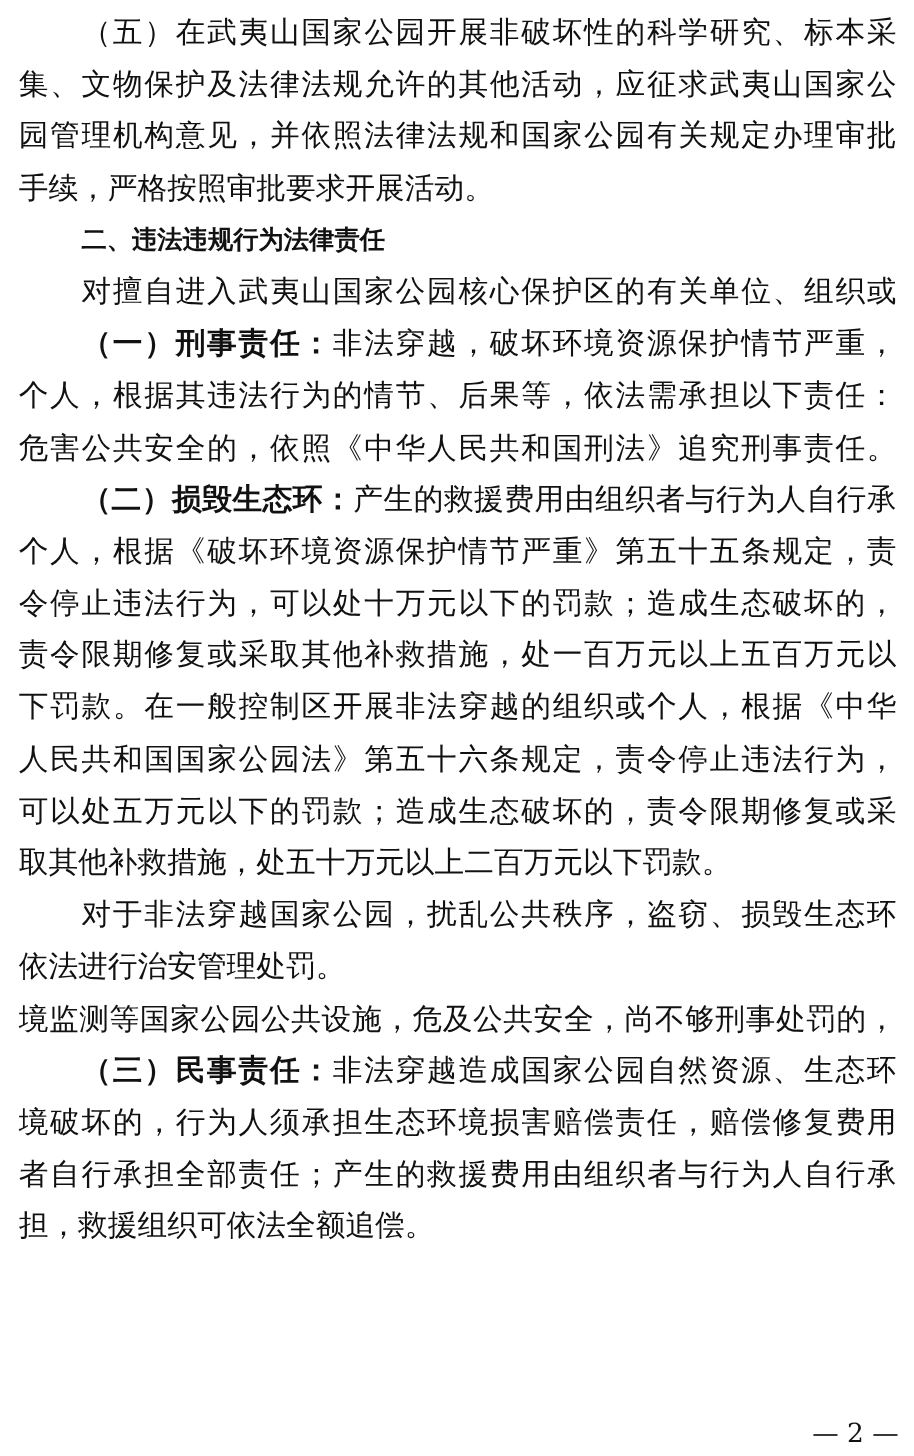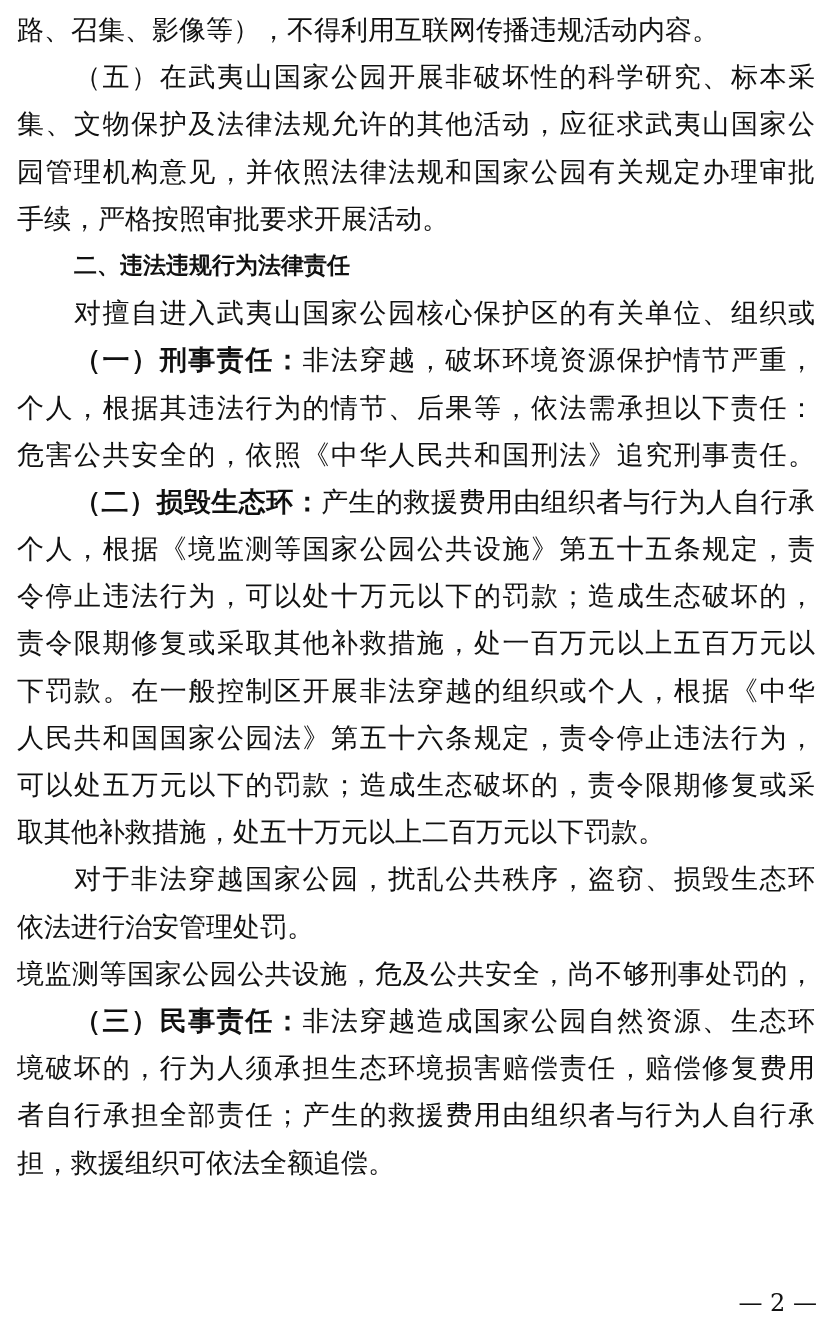"路、召集、影像等），不得利用互联网传播违规活动内容。" div.line { html: <div>路、召集、影像等），不得利用互联网传播违规活动内容。</div> -> none }
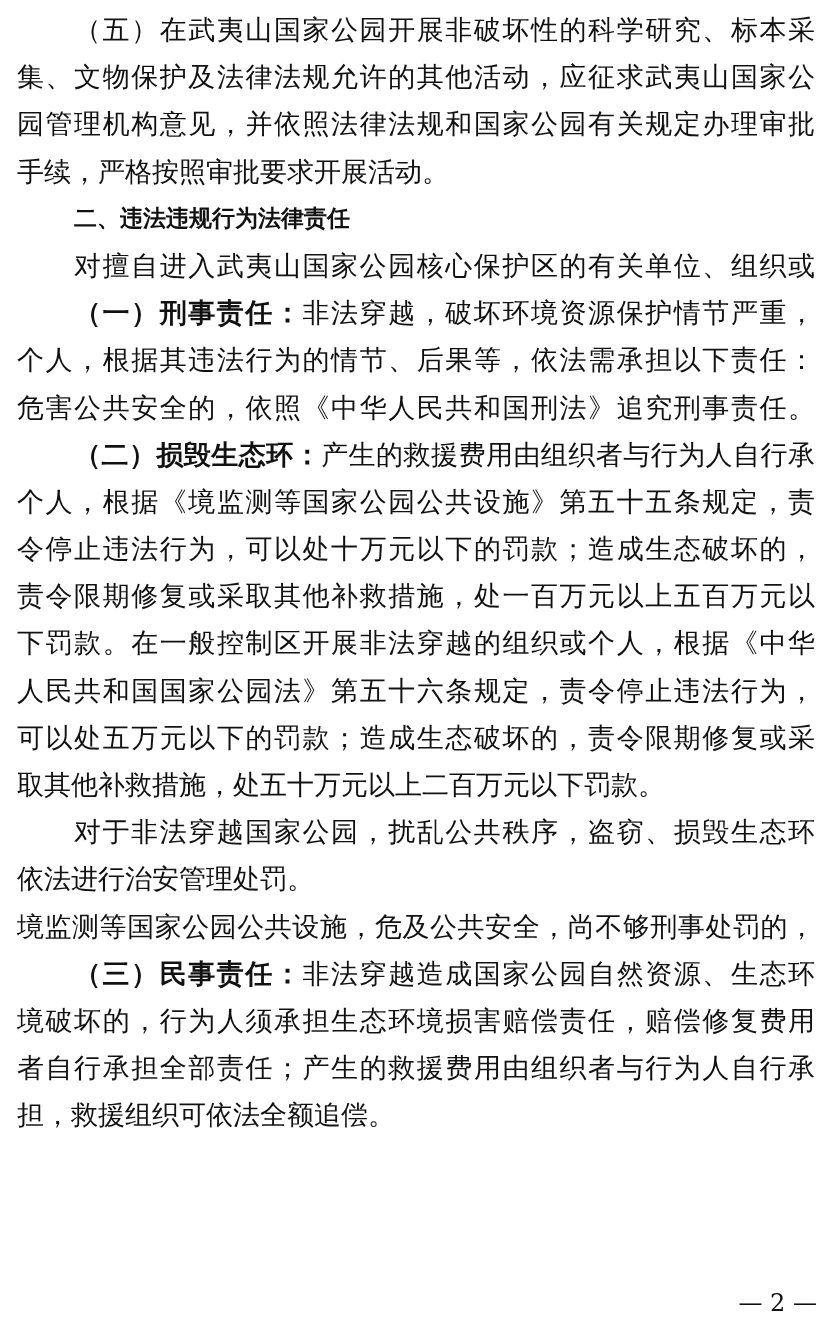"个人，根据《境监测等国家公园公共设施》第五十五条规定，责" div.line { text: 境监测等国家公园公共设施 -> 破坏环境资源保护情节严重 }
